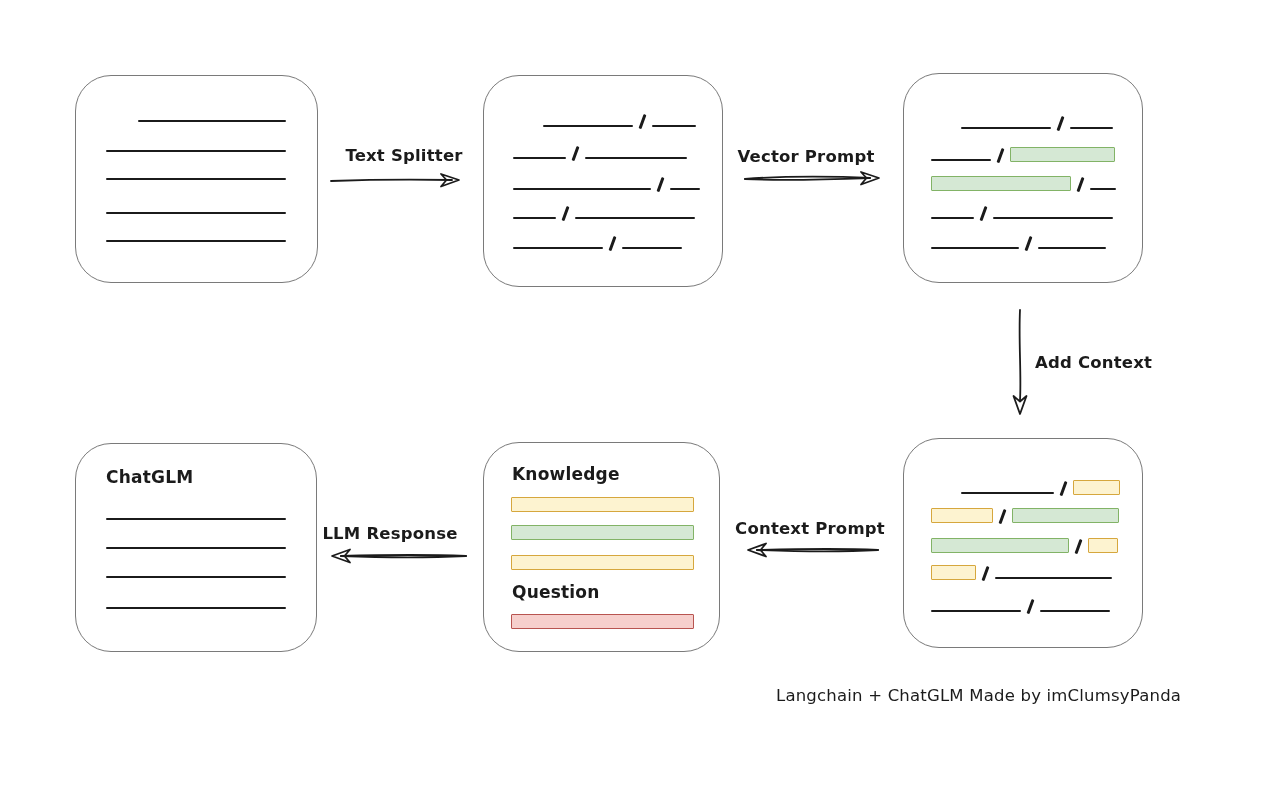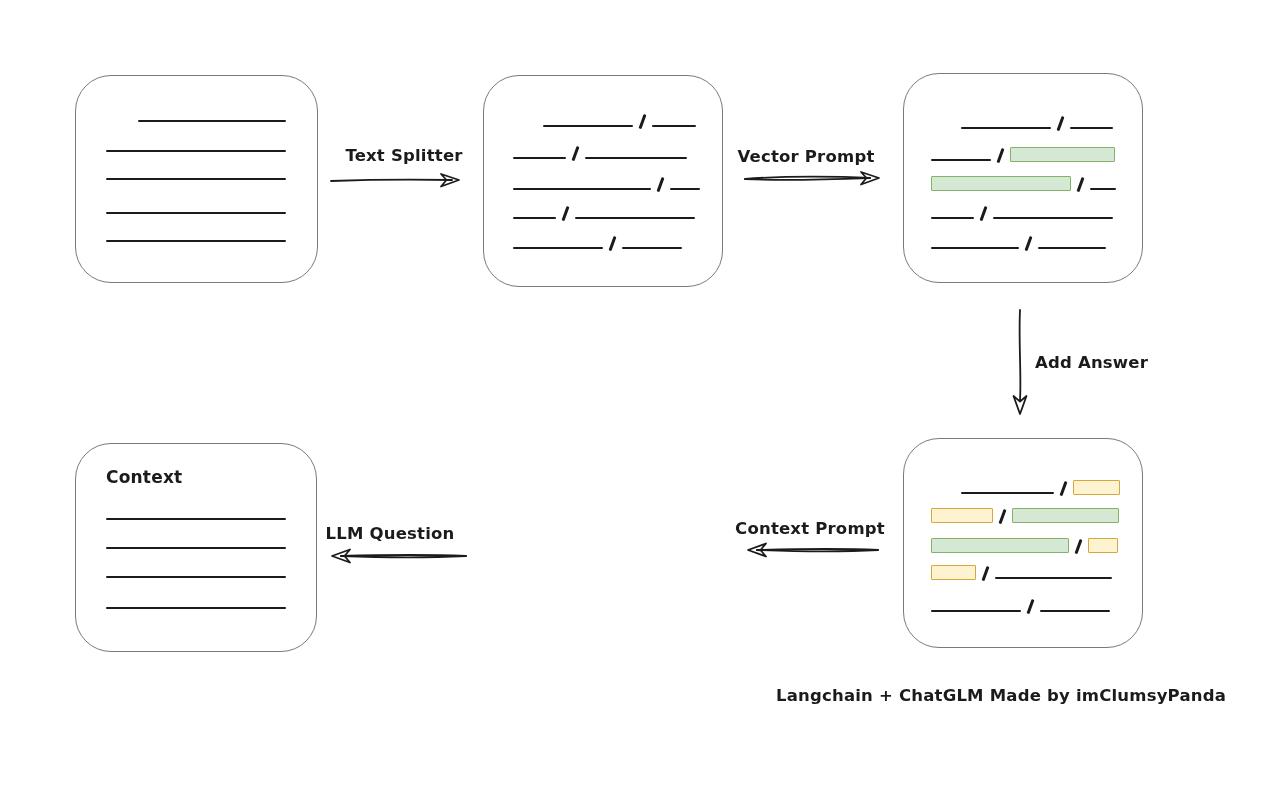"Add Answer" div.arrow-label { text: Answer -> Context }
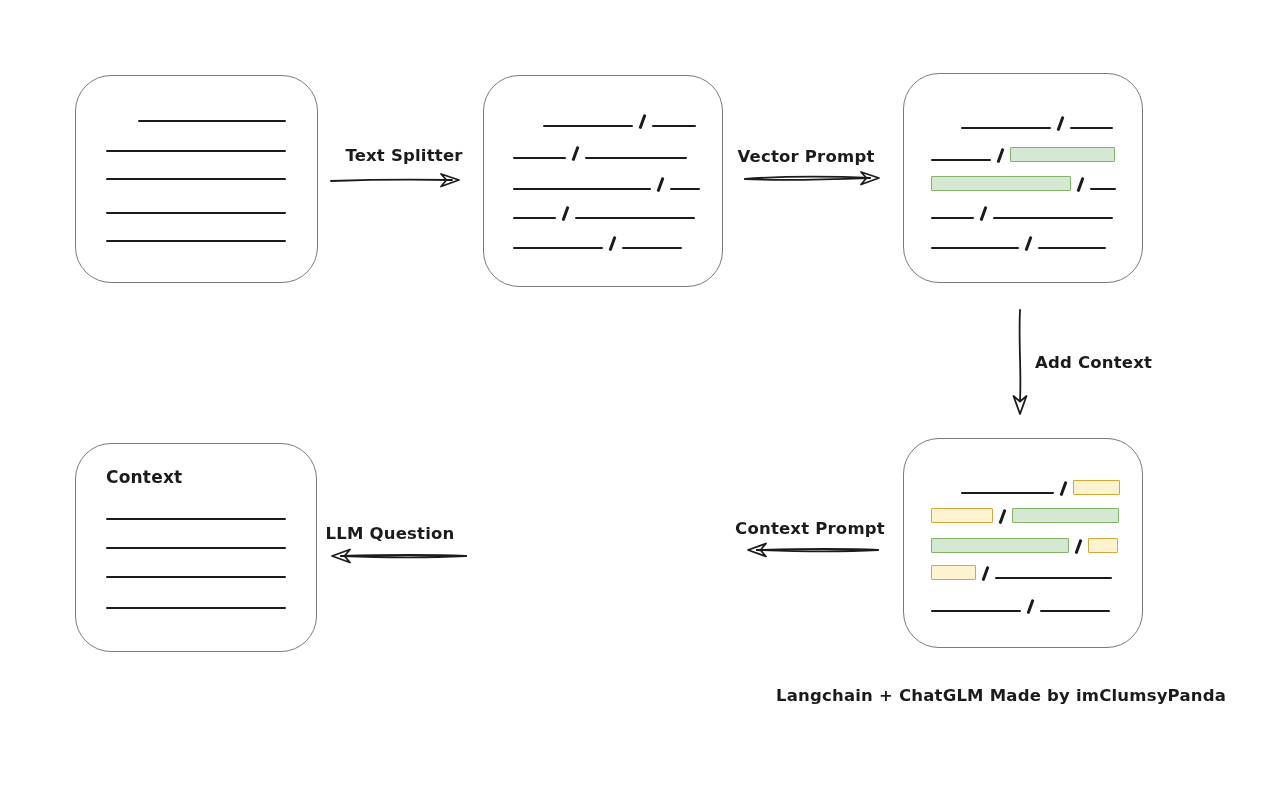"Context" div.node-label { text: Context -> ChatGLM }
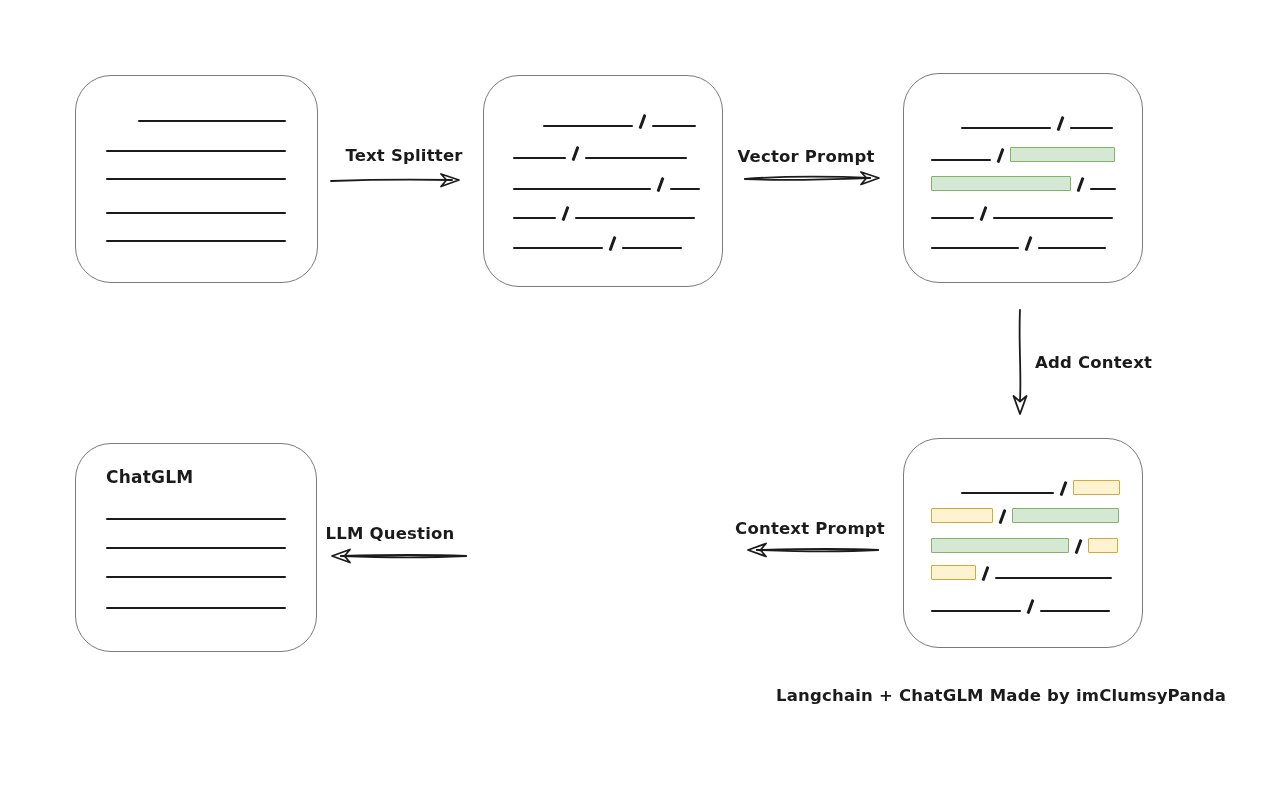"Knowledge" div.node { html: none -> <div> <div>Knowledge</div> <div>Question</div> <div> <div> <span></span> </div> <div> <span></span> </div> <div> <span></span> </div> <div> <span></span> </div> </div> </div> }
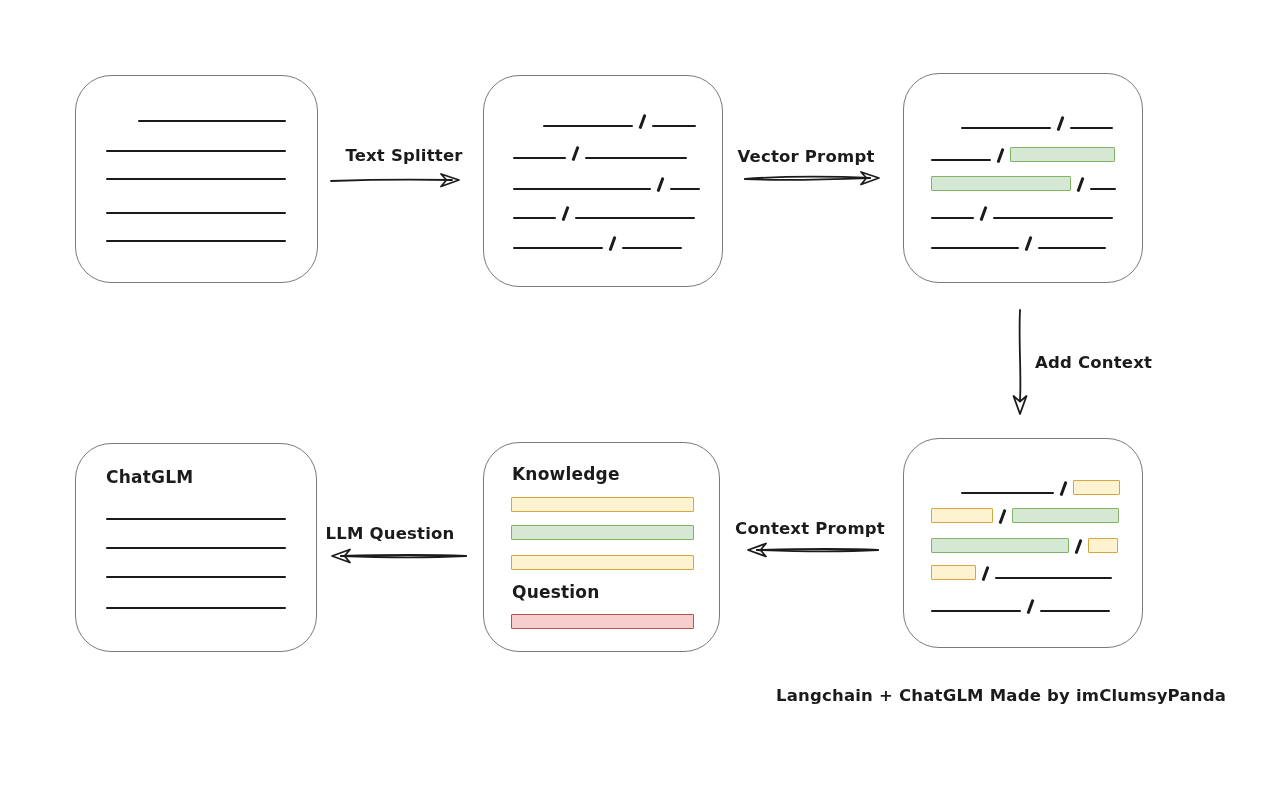"LLM Question" div.arrow-label { text: Question -> Response }
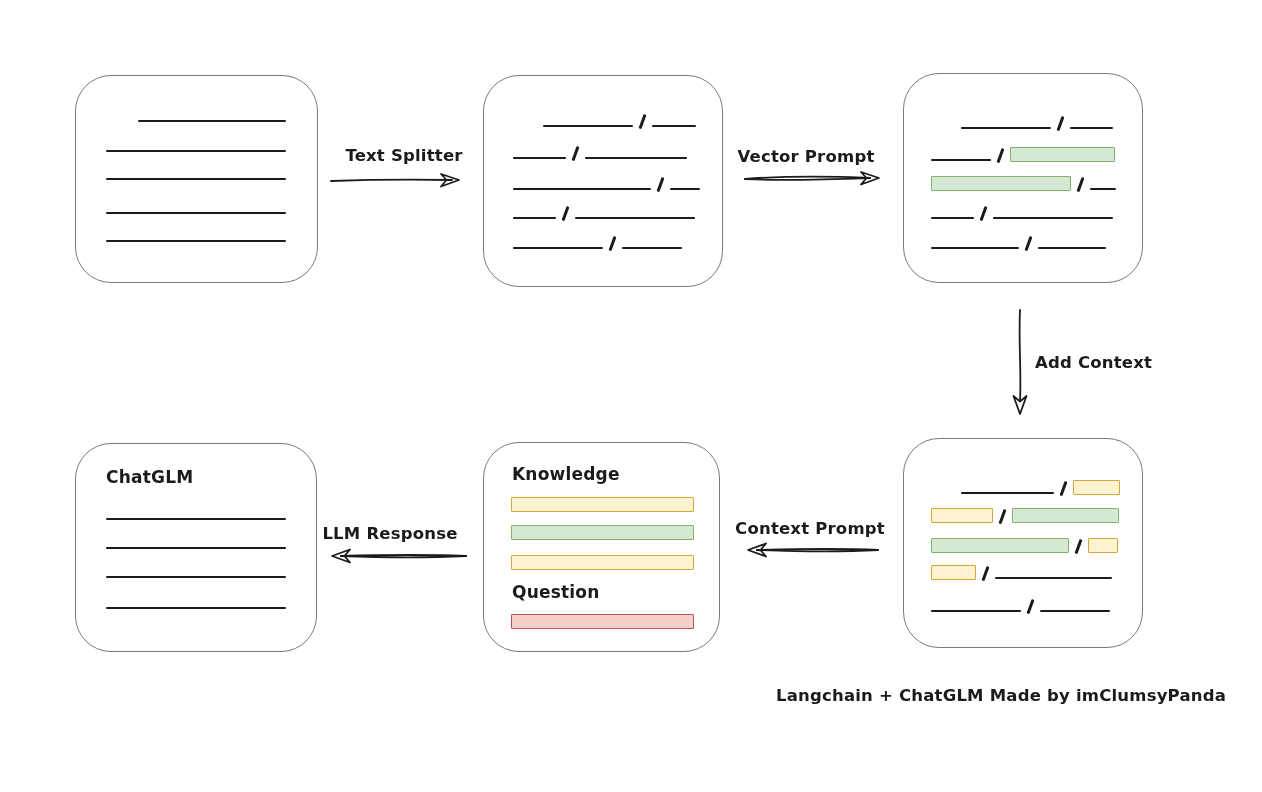"Langchain + ChatGLM Made by" .footer-credit { font-weight: 700 -> 400 }
